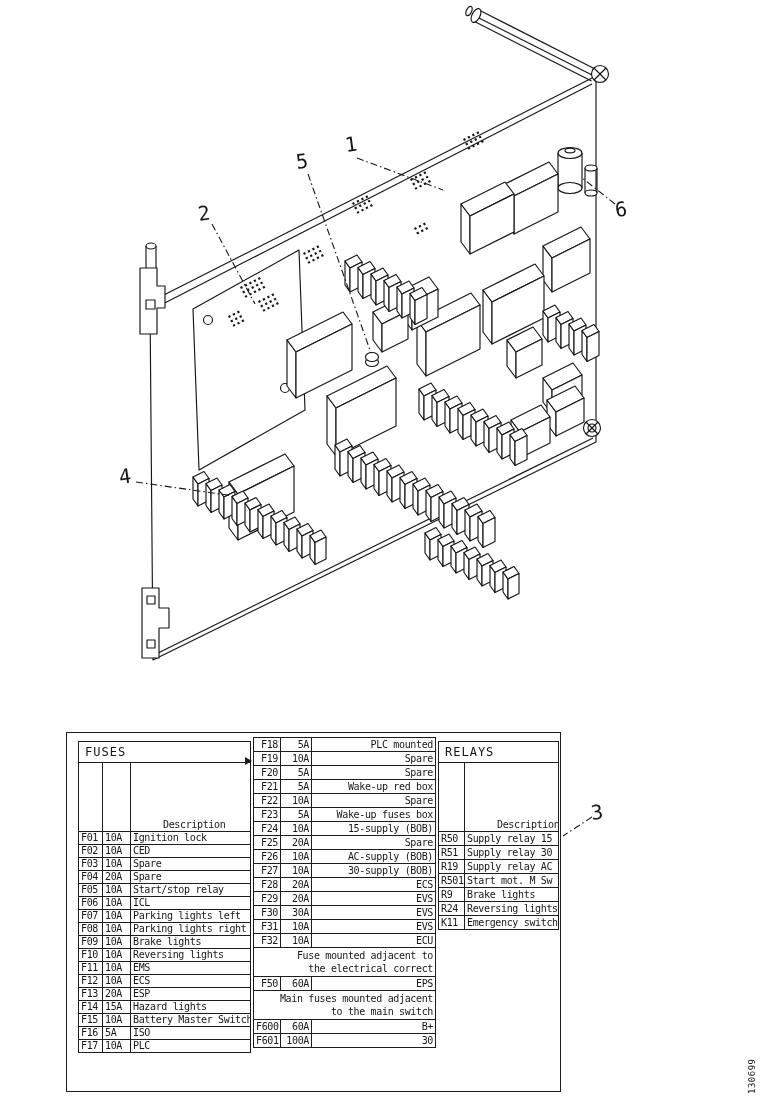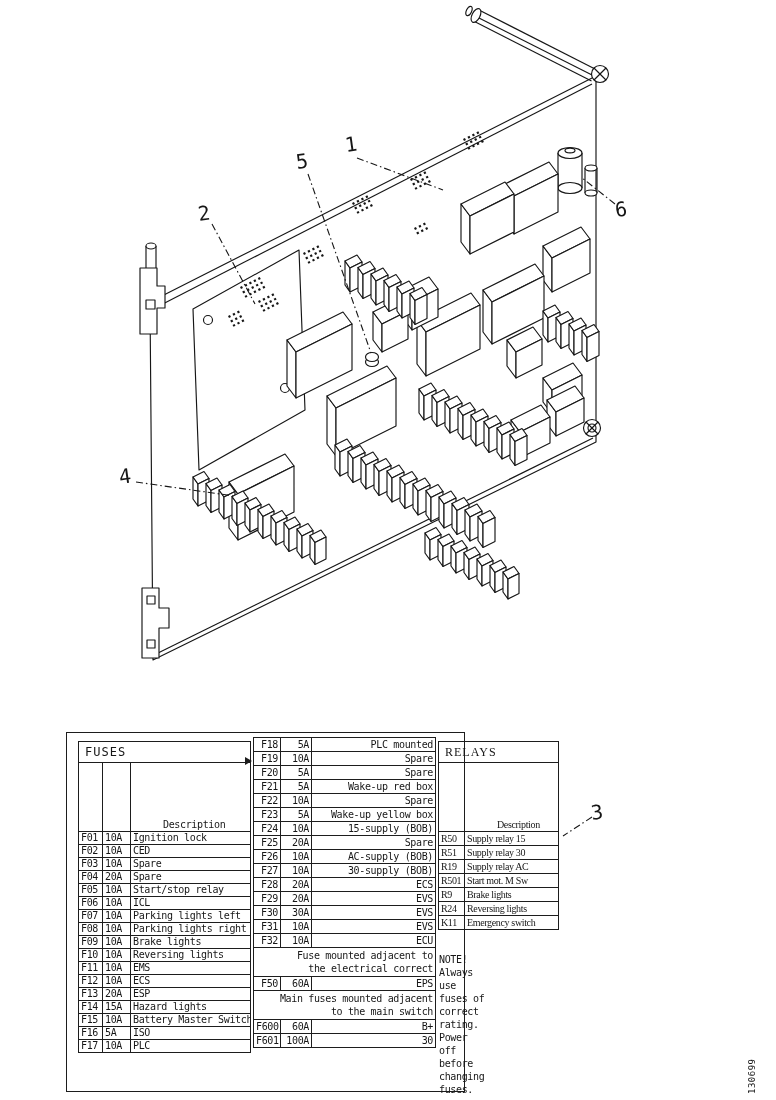"FUSES" .tablewrap { width: 399px -> 495px }
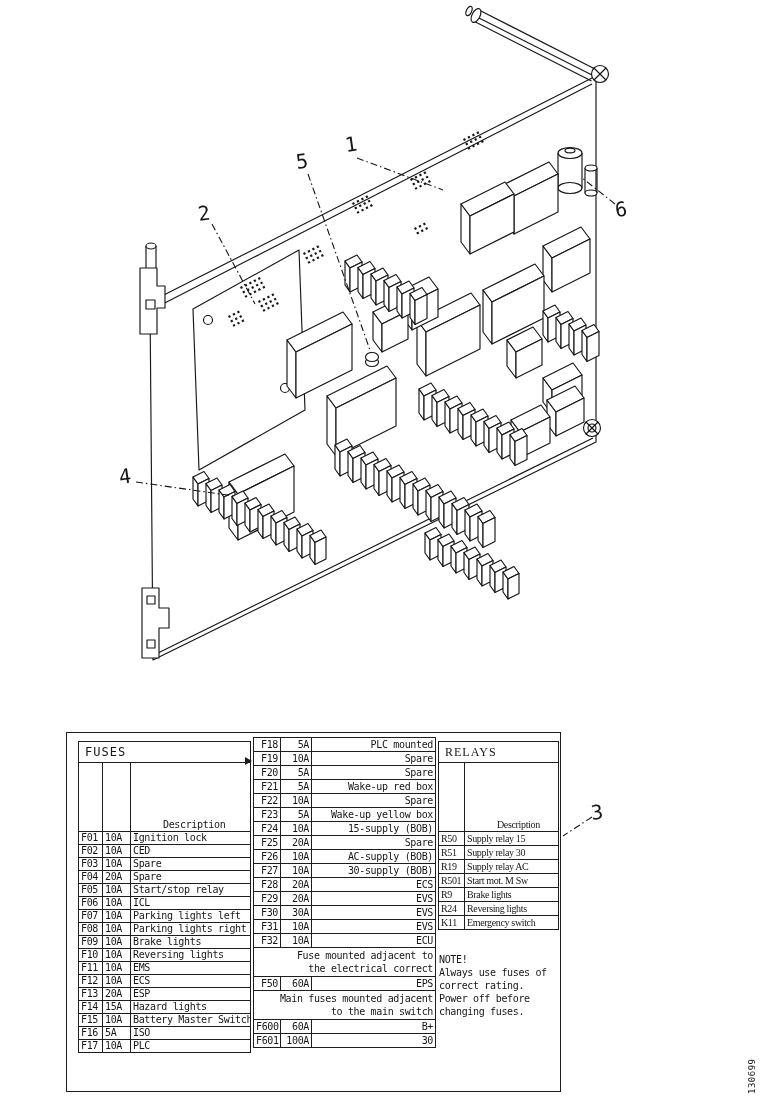"RELAYS" table.sub { font-family: Liberation Serif, serif -> none }
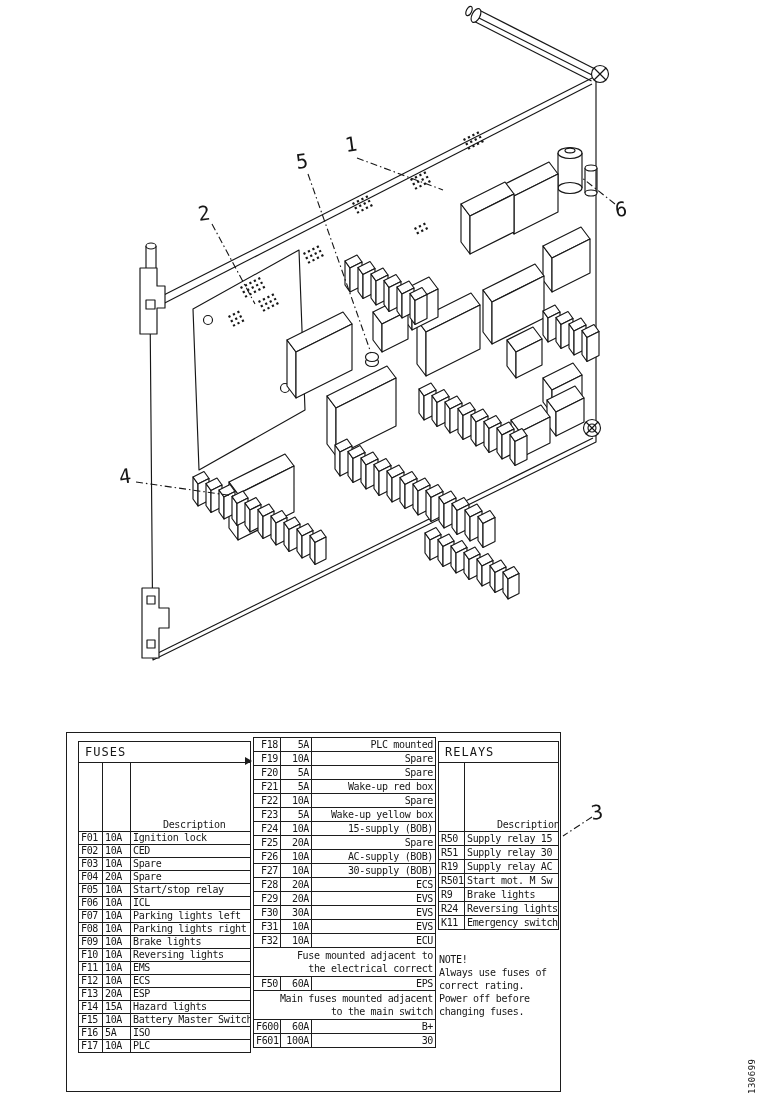"Wake-up yellow box" td { text: yellow -> fuses }
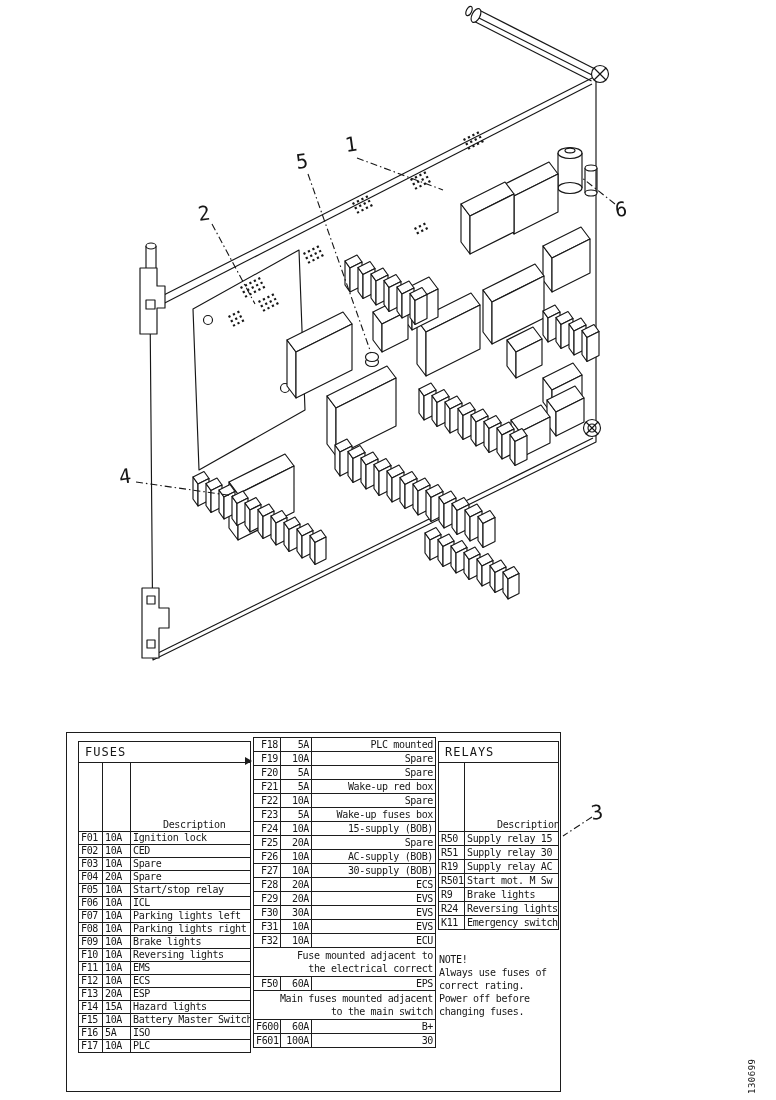"NOTE!" div.noteblock { html: <div> <div>NOTE!</div> <div>Always use fuses of</div> <div>correct rating.</div> <div>Power off before</div> <div>changing fuses.</div> </div> -> none }
